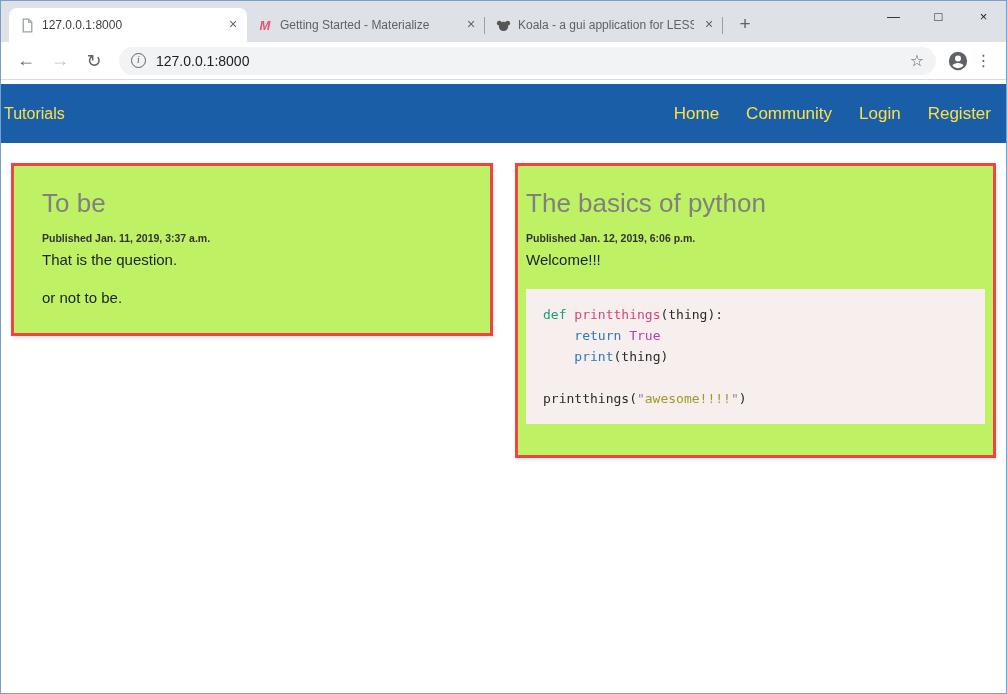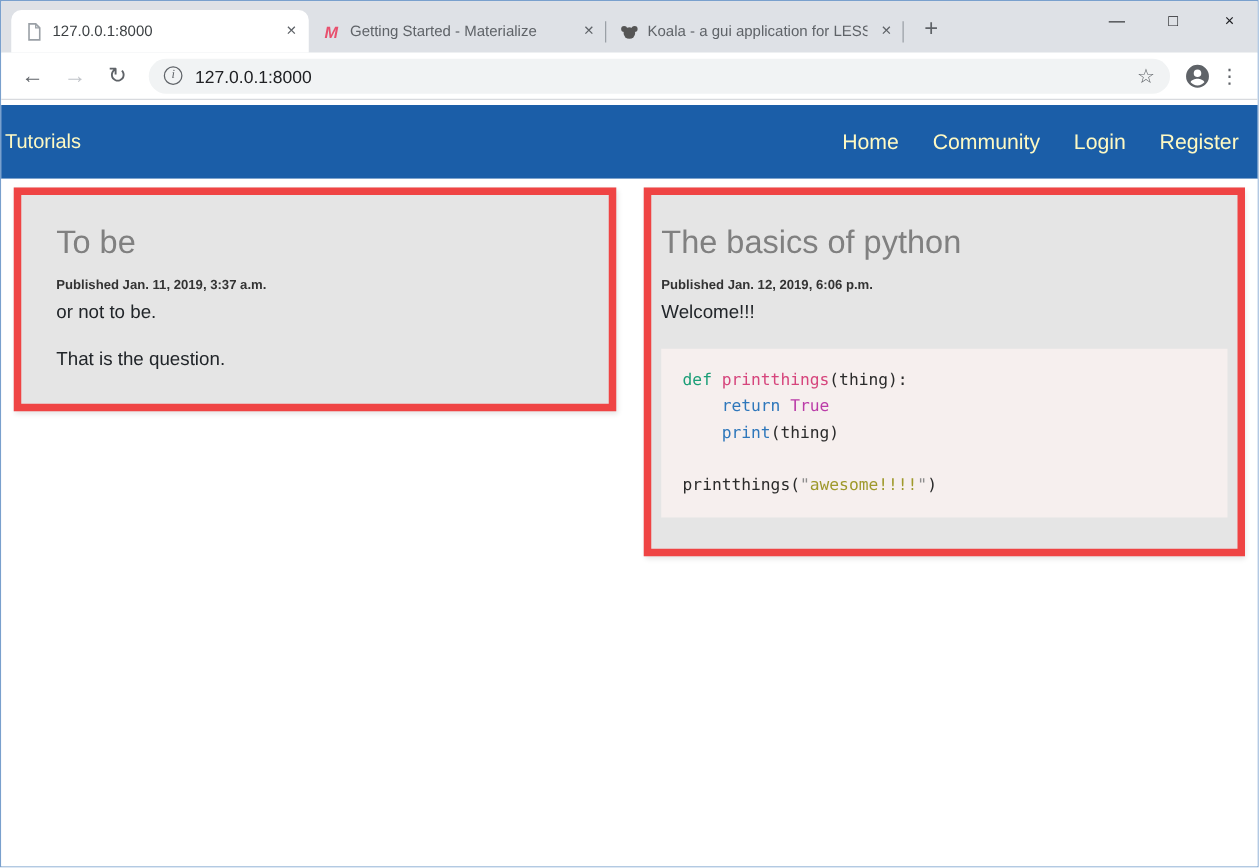"Tutorials" .navbar { color: #fef9c3 -> #fde047 }
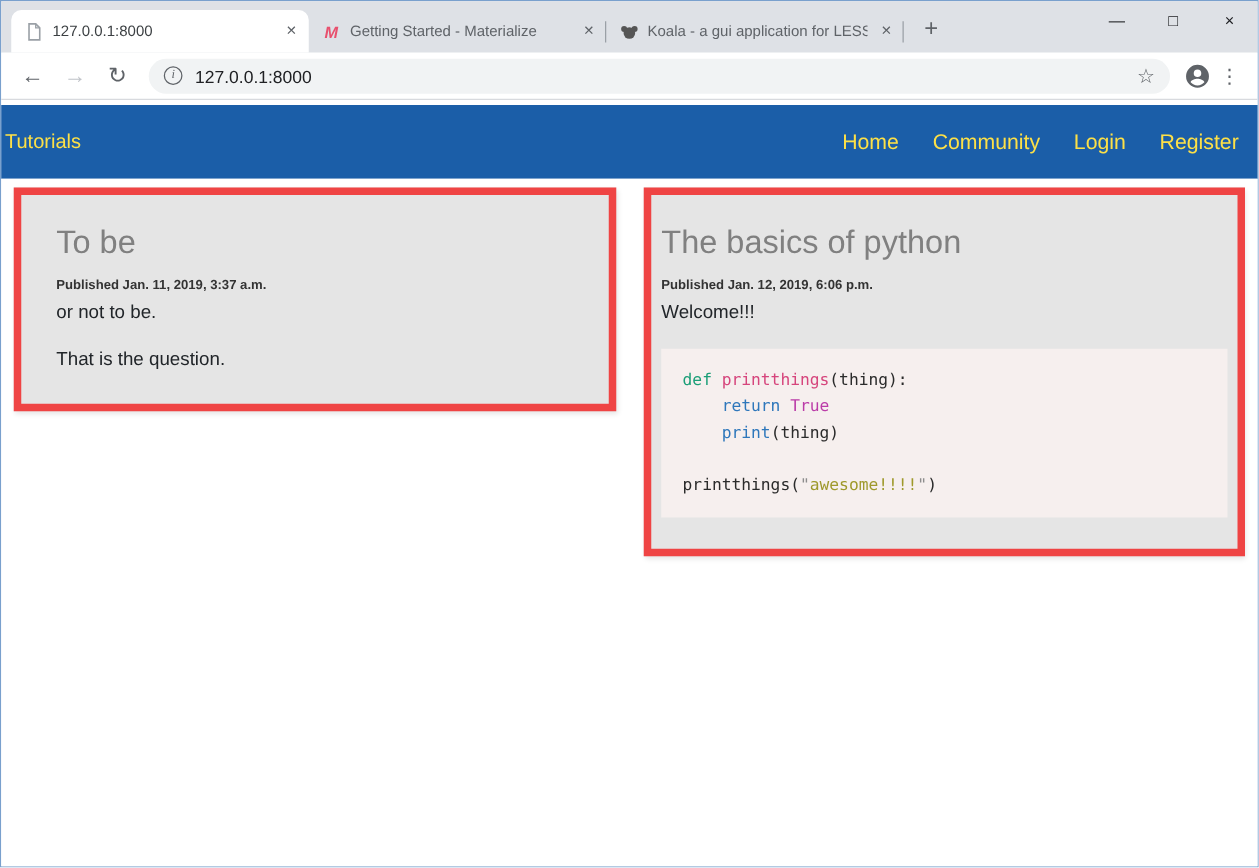"To be" .card { background: #e5e5e5 -> #bef264; border: 6px solid #ef4444 -> 3px solid #ef4444; margin-top: none -> 13px }
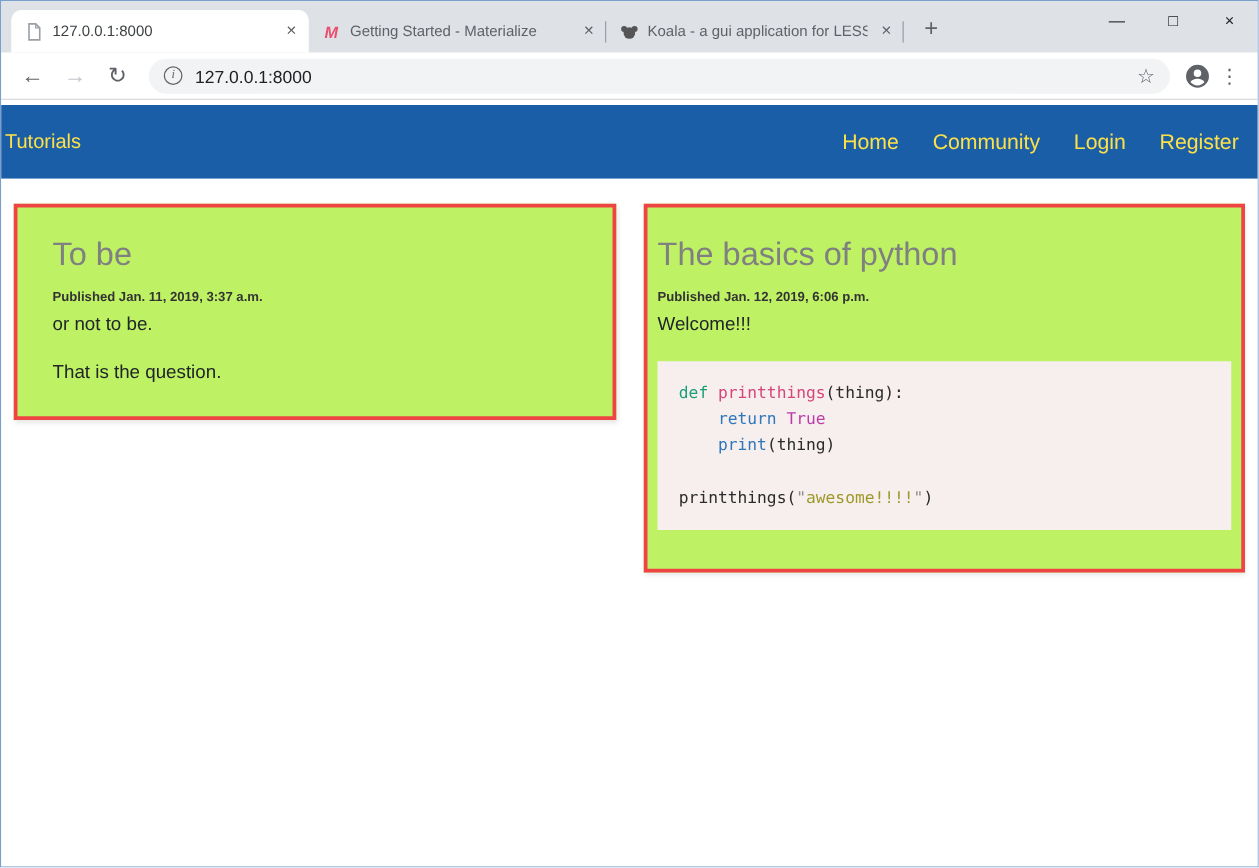"or not to be." p { order: before "That is the question." -> after "That is the question." }
